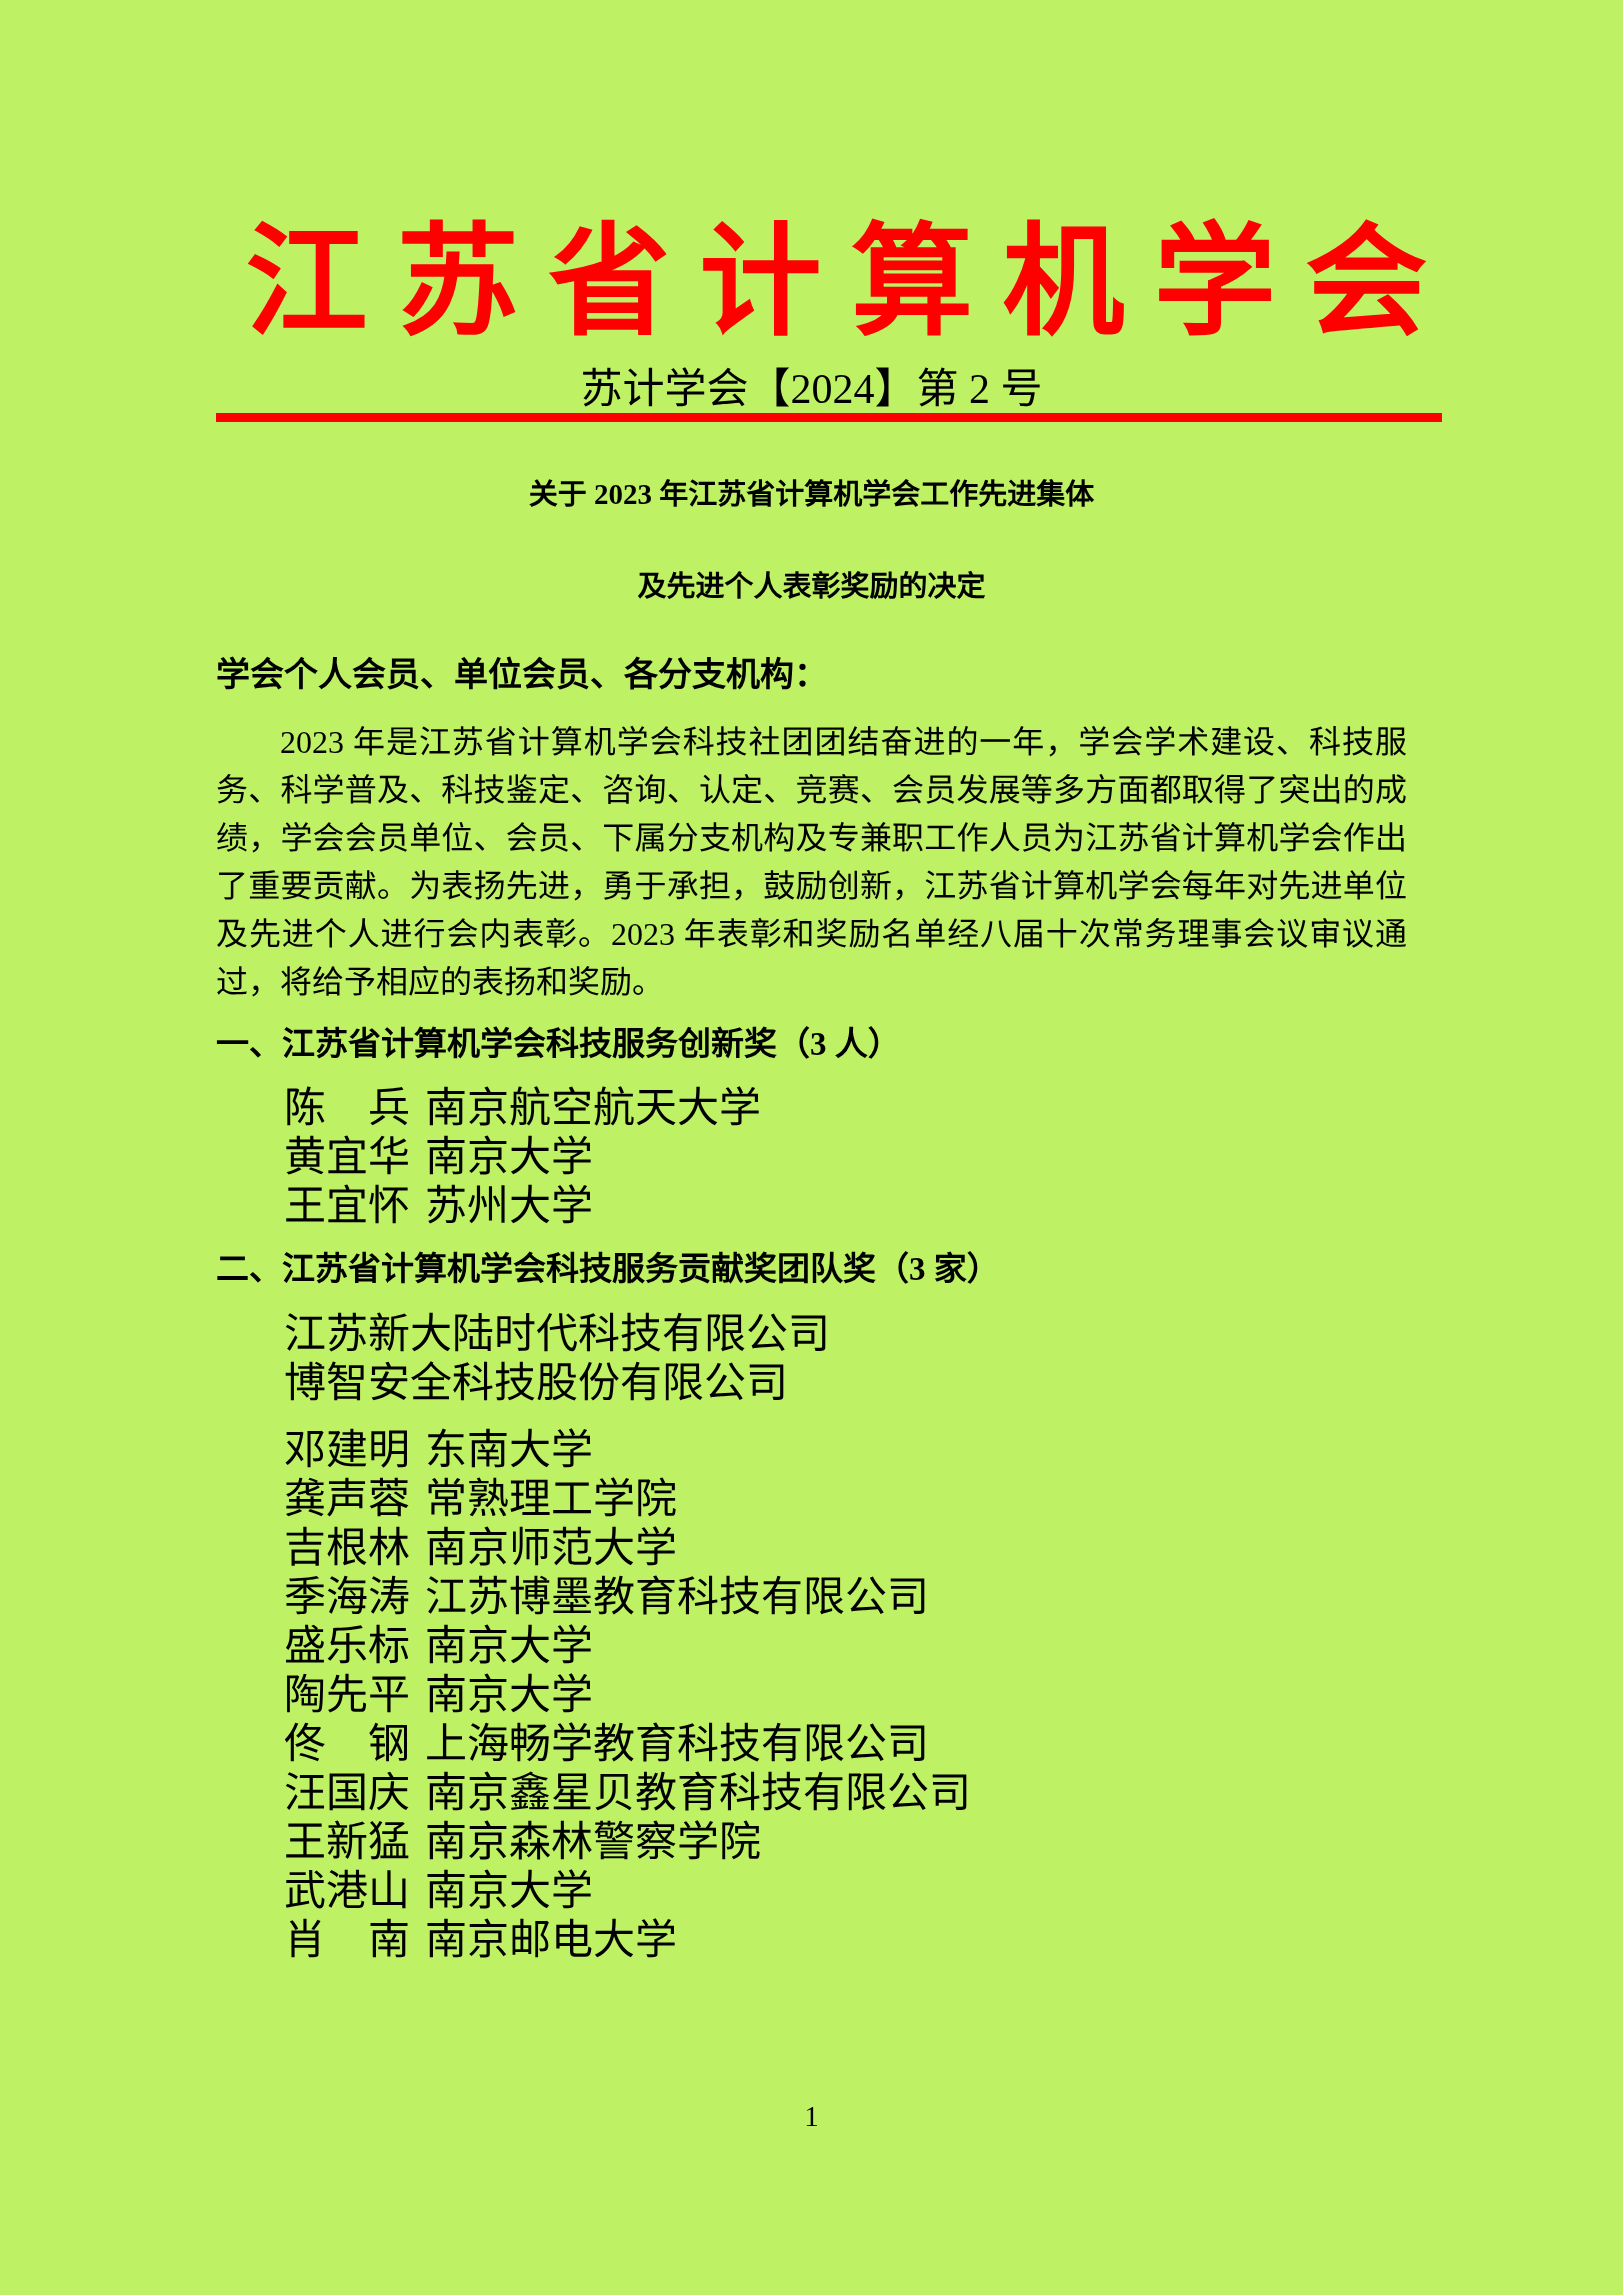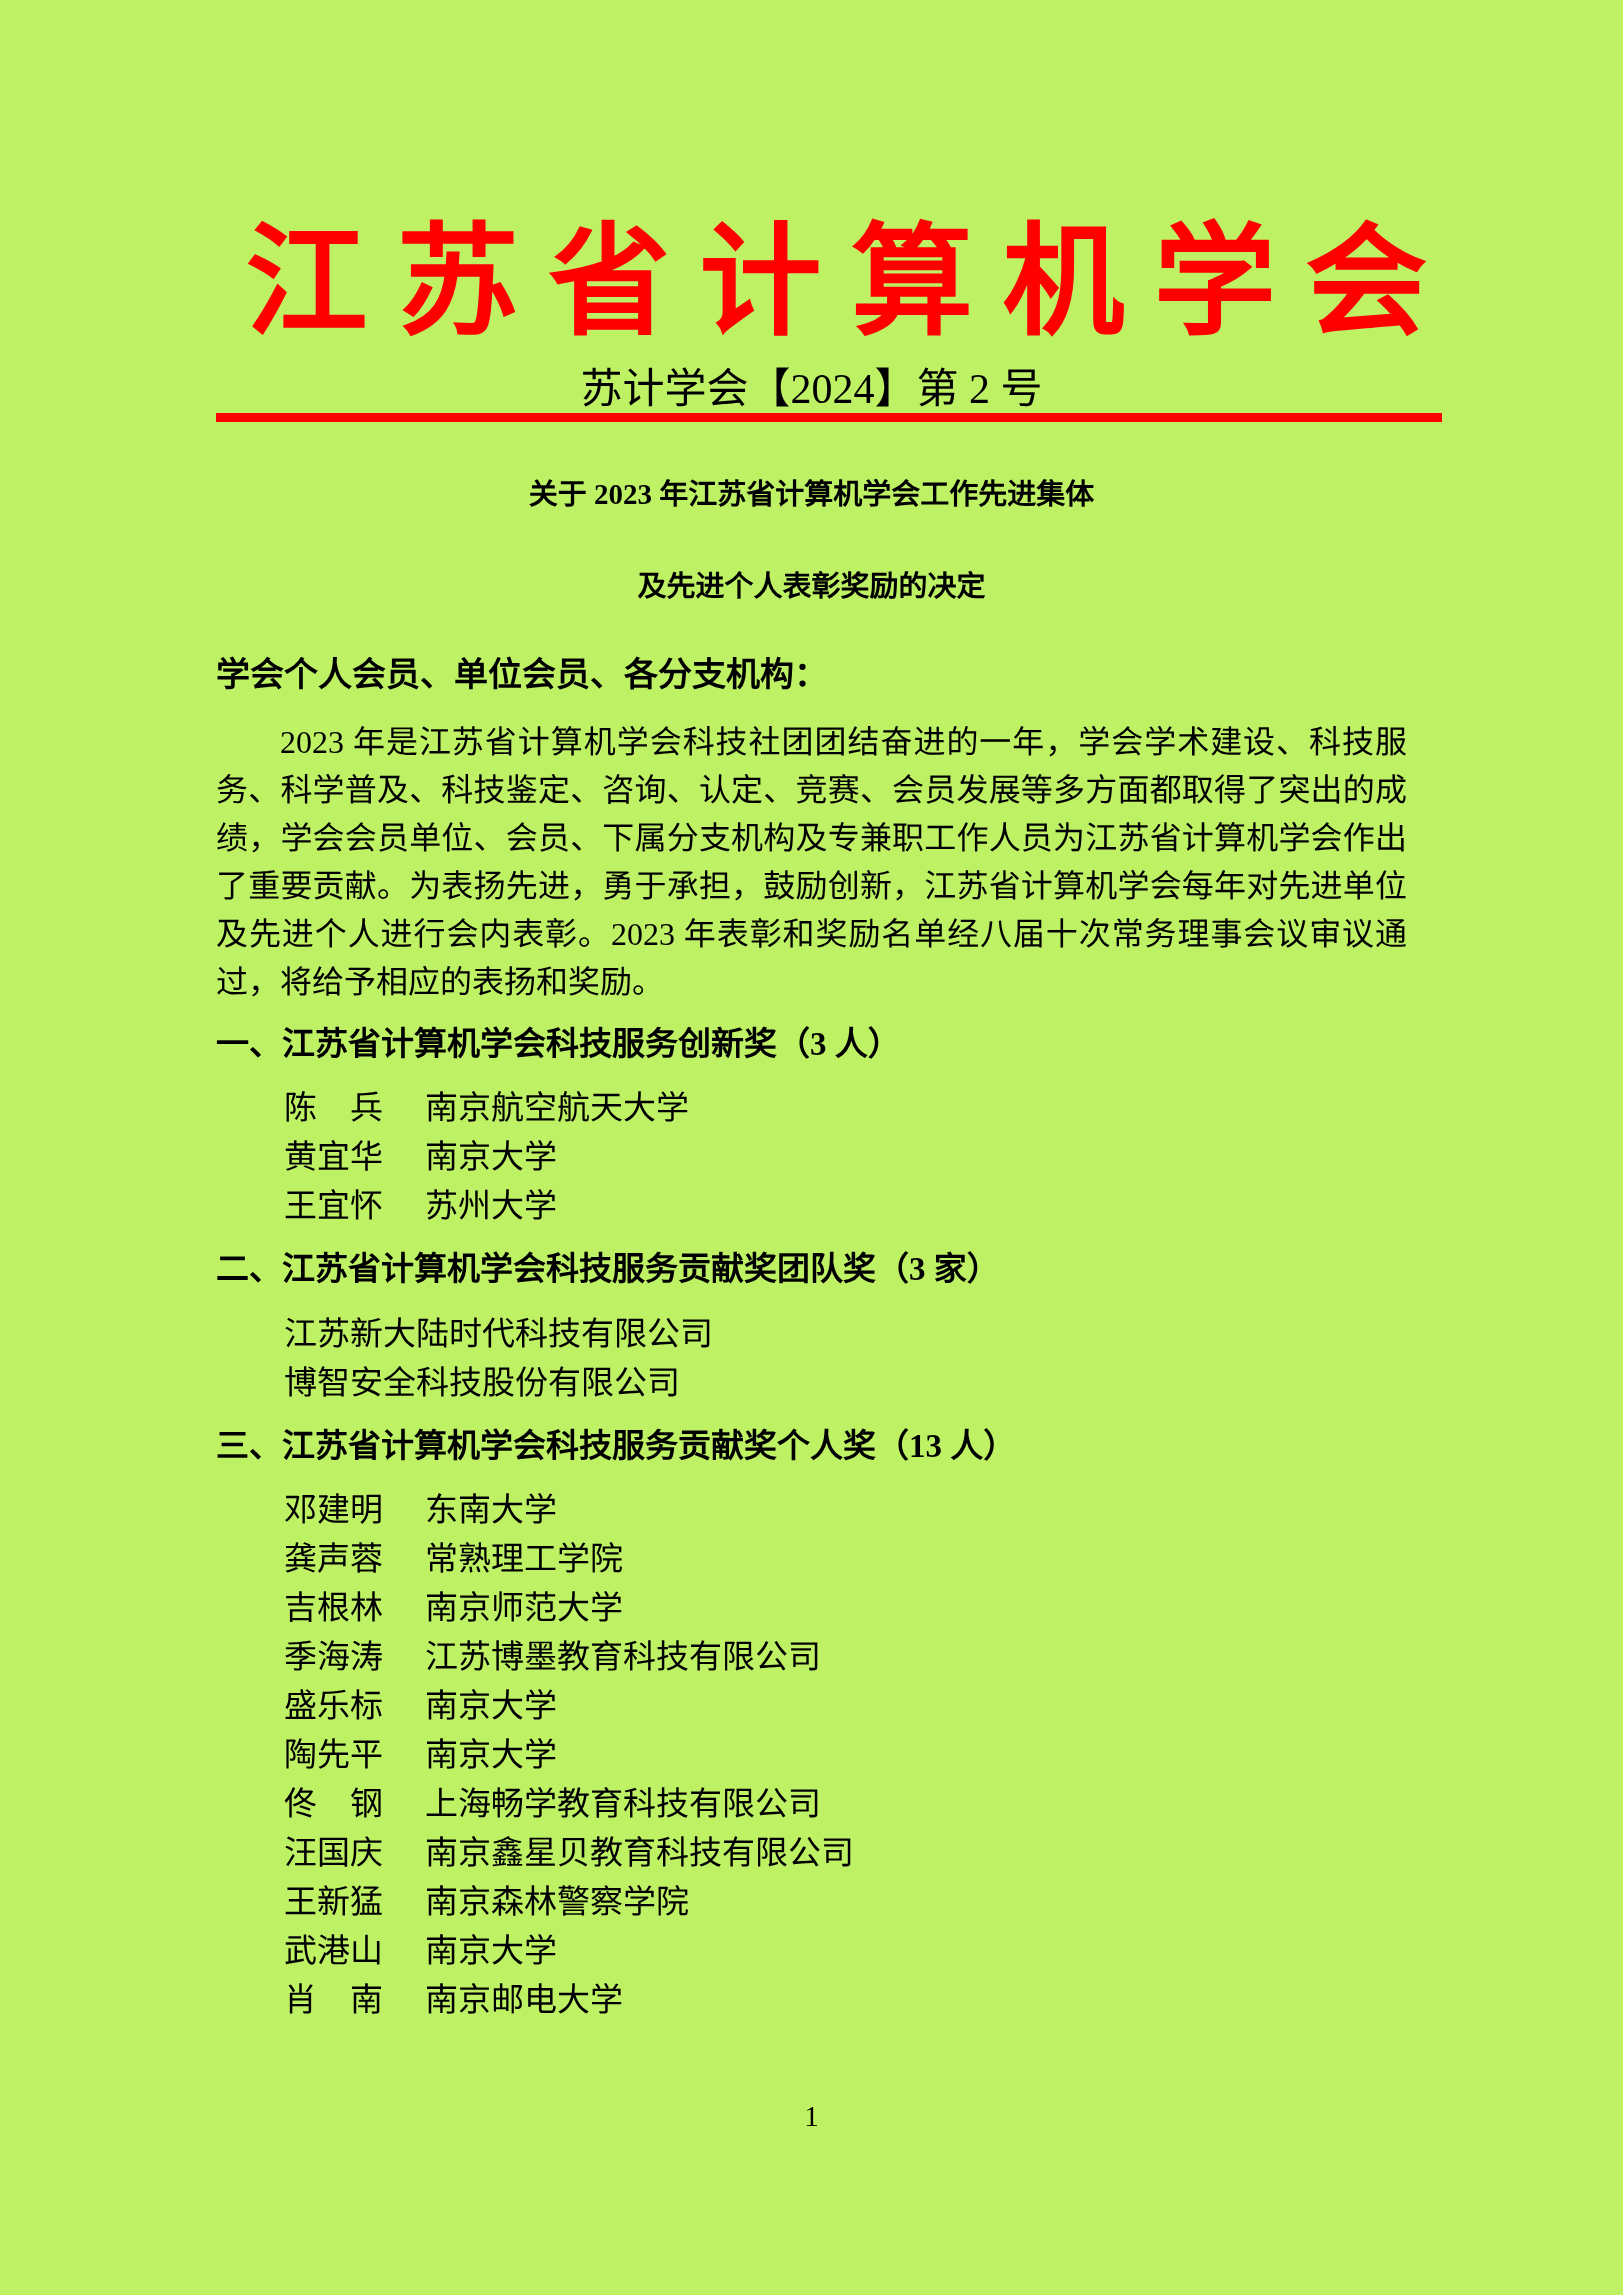"陈 兵 南京航空航天大学" .award-item { font-size: 33px -> 42px }
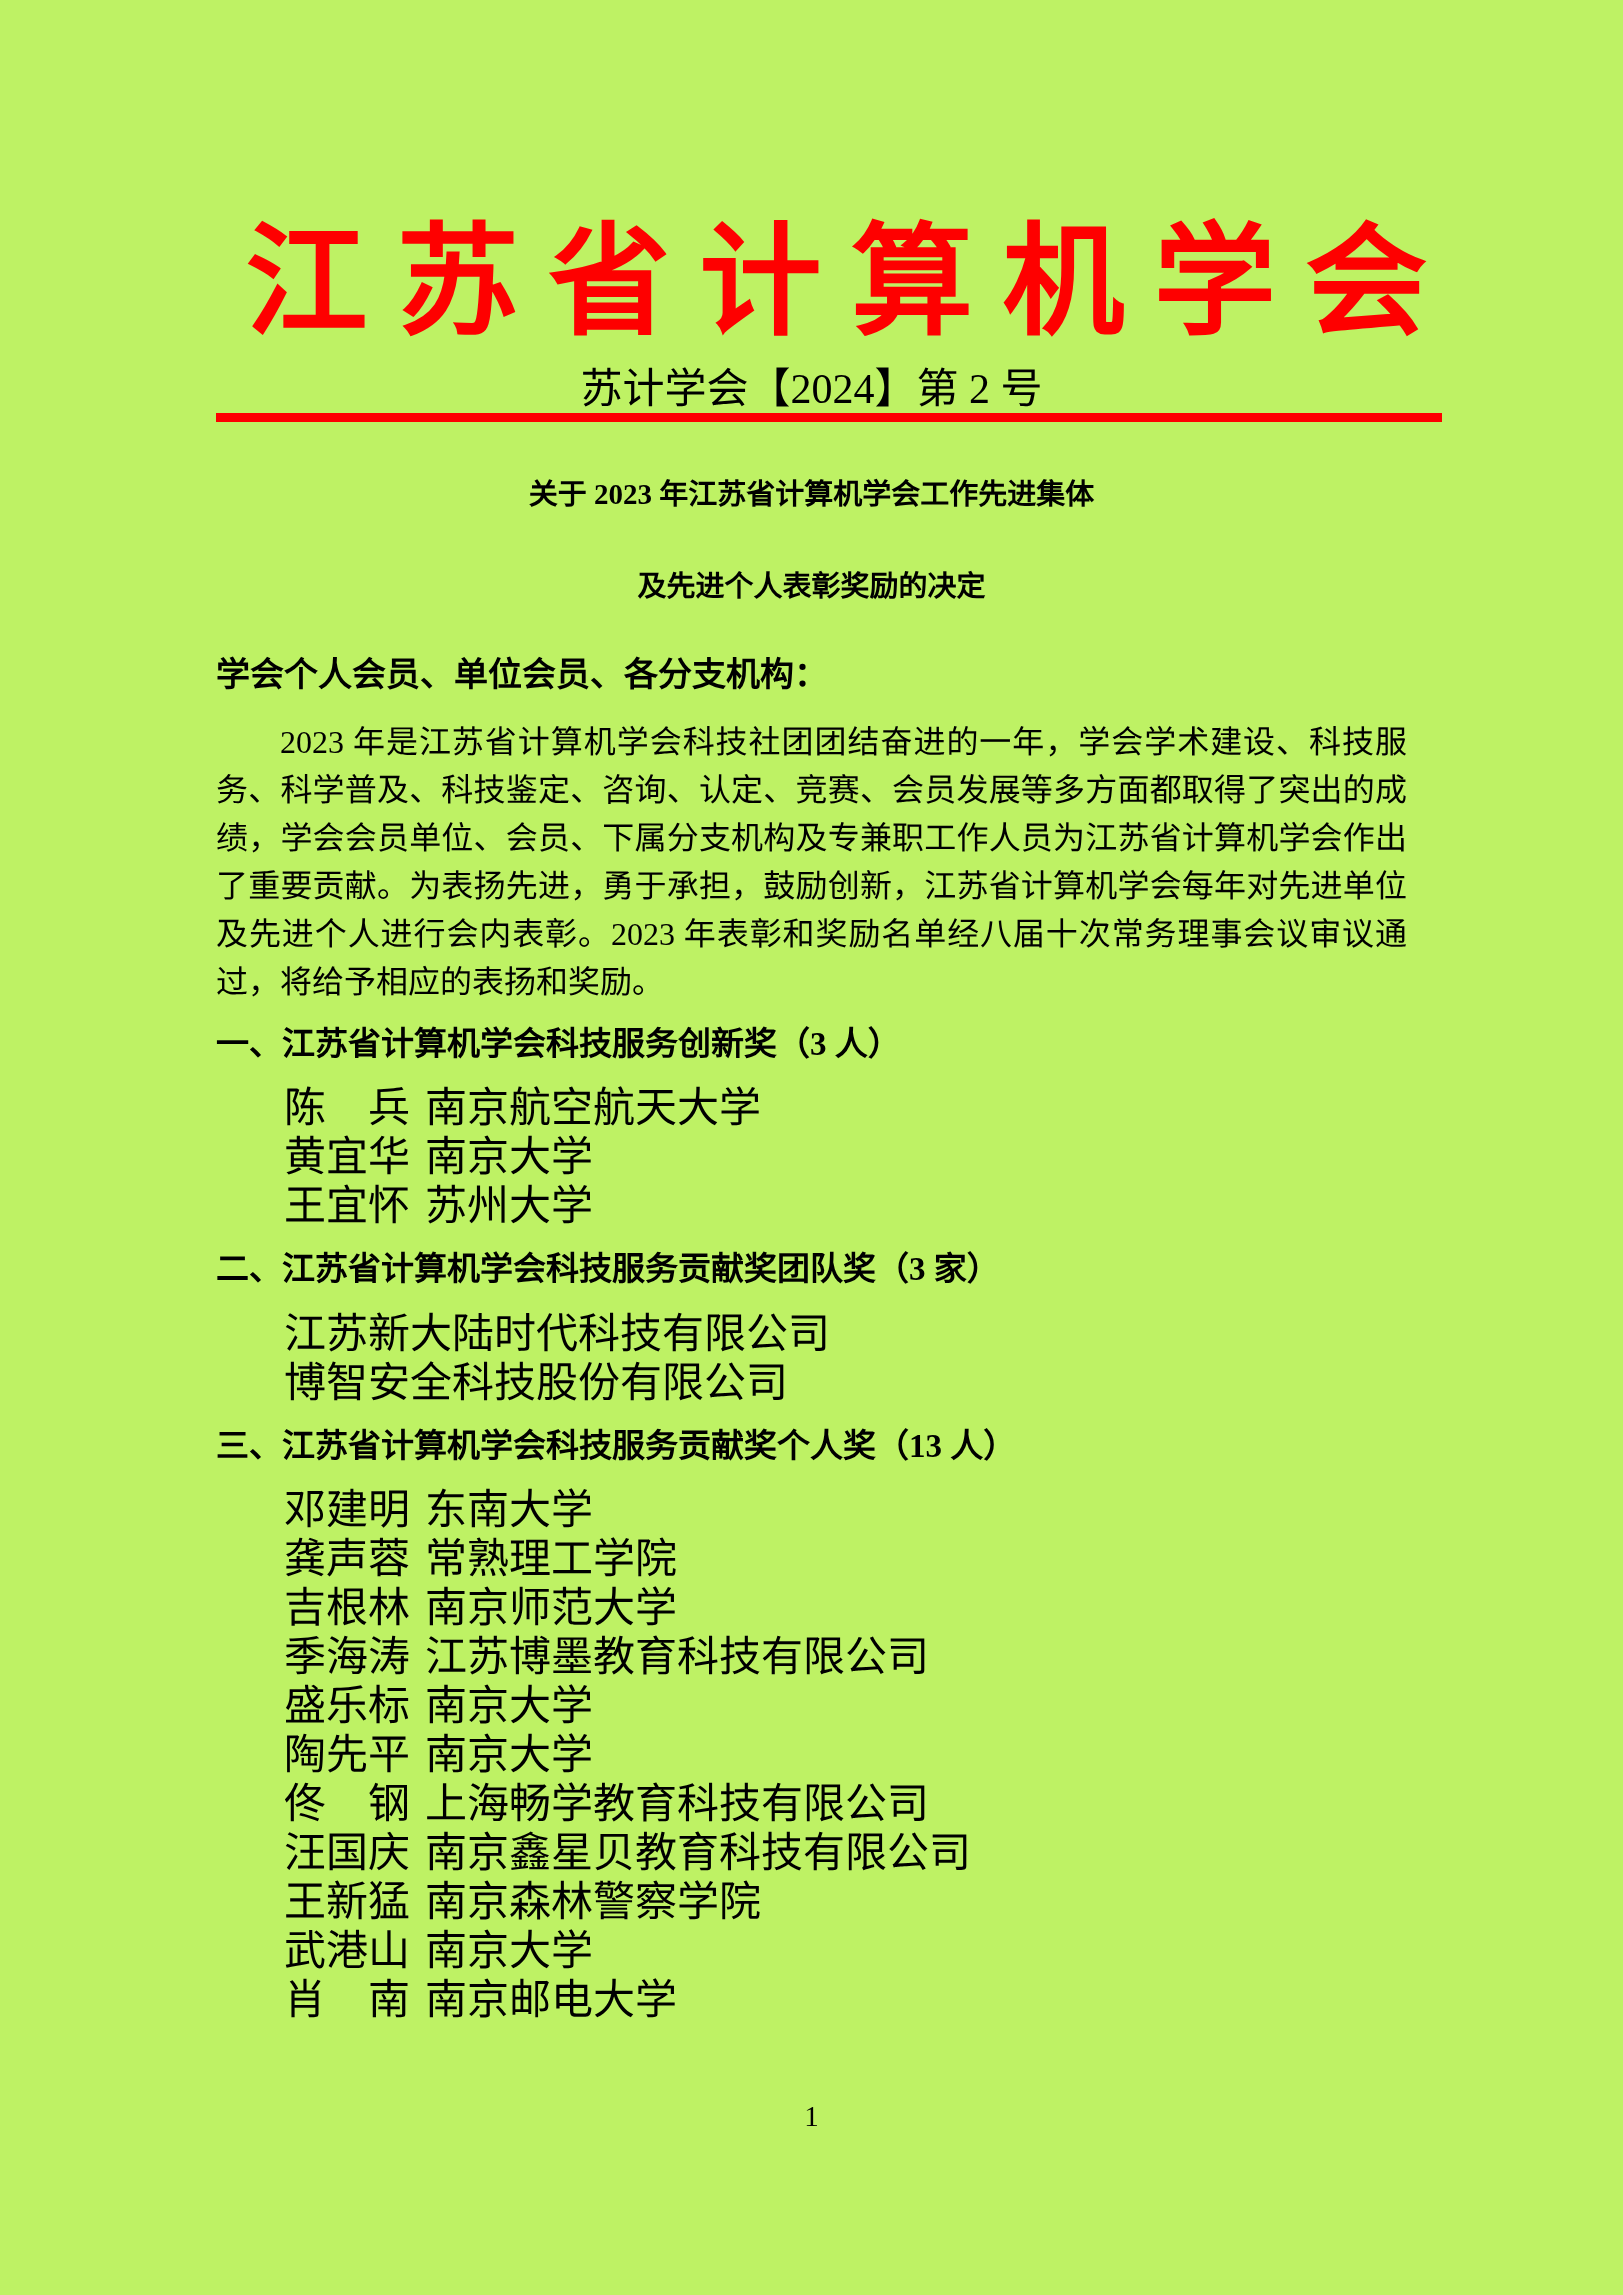"三、江苏省计算机学会科技服务贡献奖个人奖（13 人）" h2.section-heading { html: <h2>三、江苏省计算机学会科技服务贡献奖个人奖（13 人）</h2> -> none }
